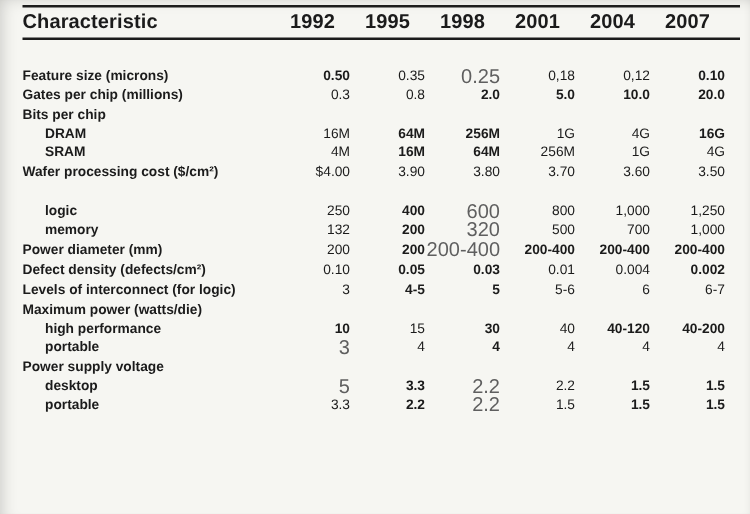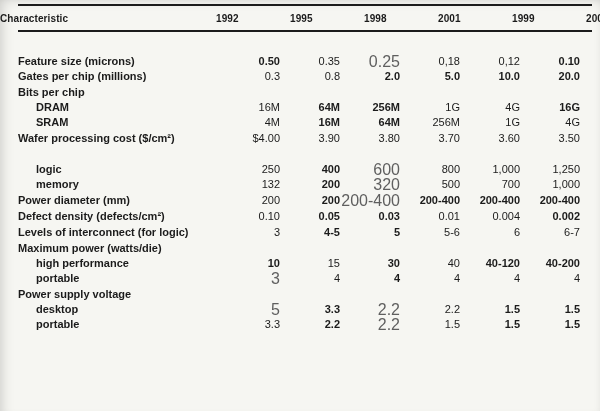"Characteristic" .hdr { font-size: 10px -> 16px; gap: 14px -> none; padding-left: 0 -> 18px }
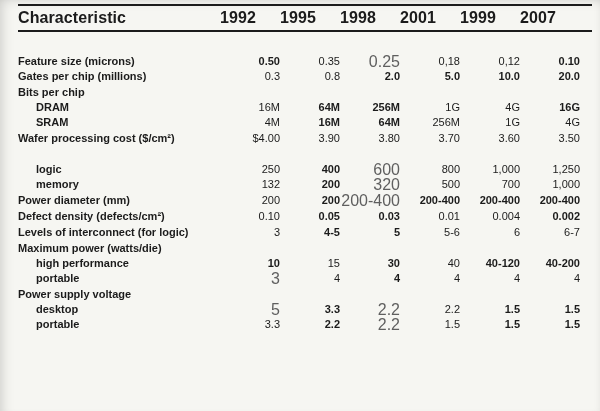"1992" .hdr .hc { text-align: left -> center }
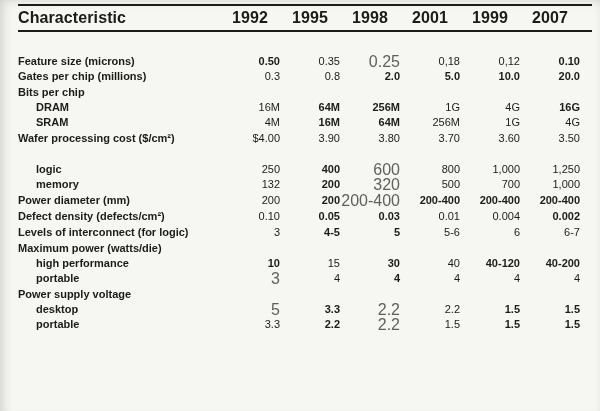"1999" span.hc { text: 1999 -> 2004 }
